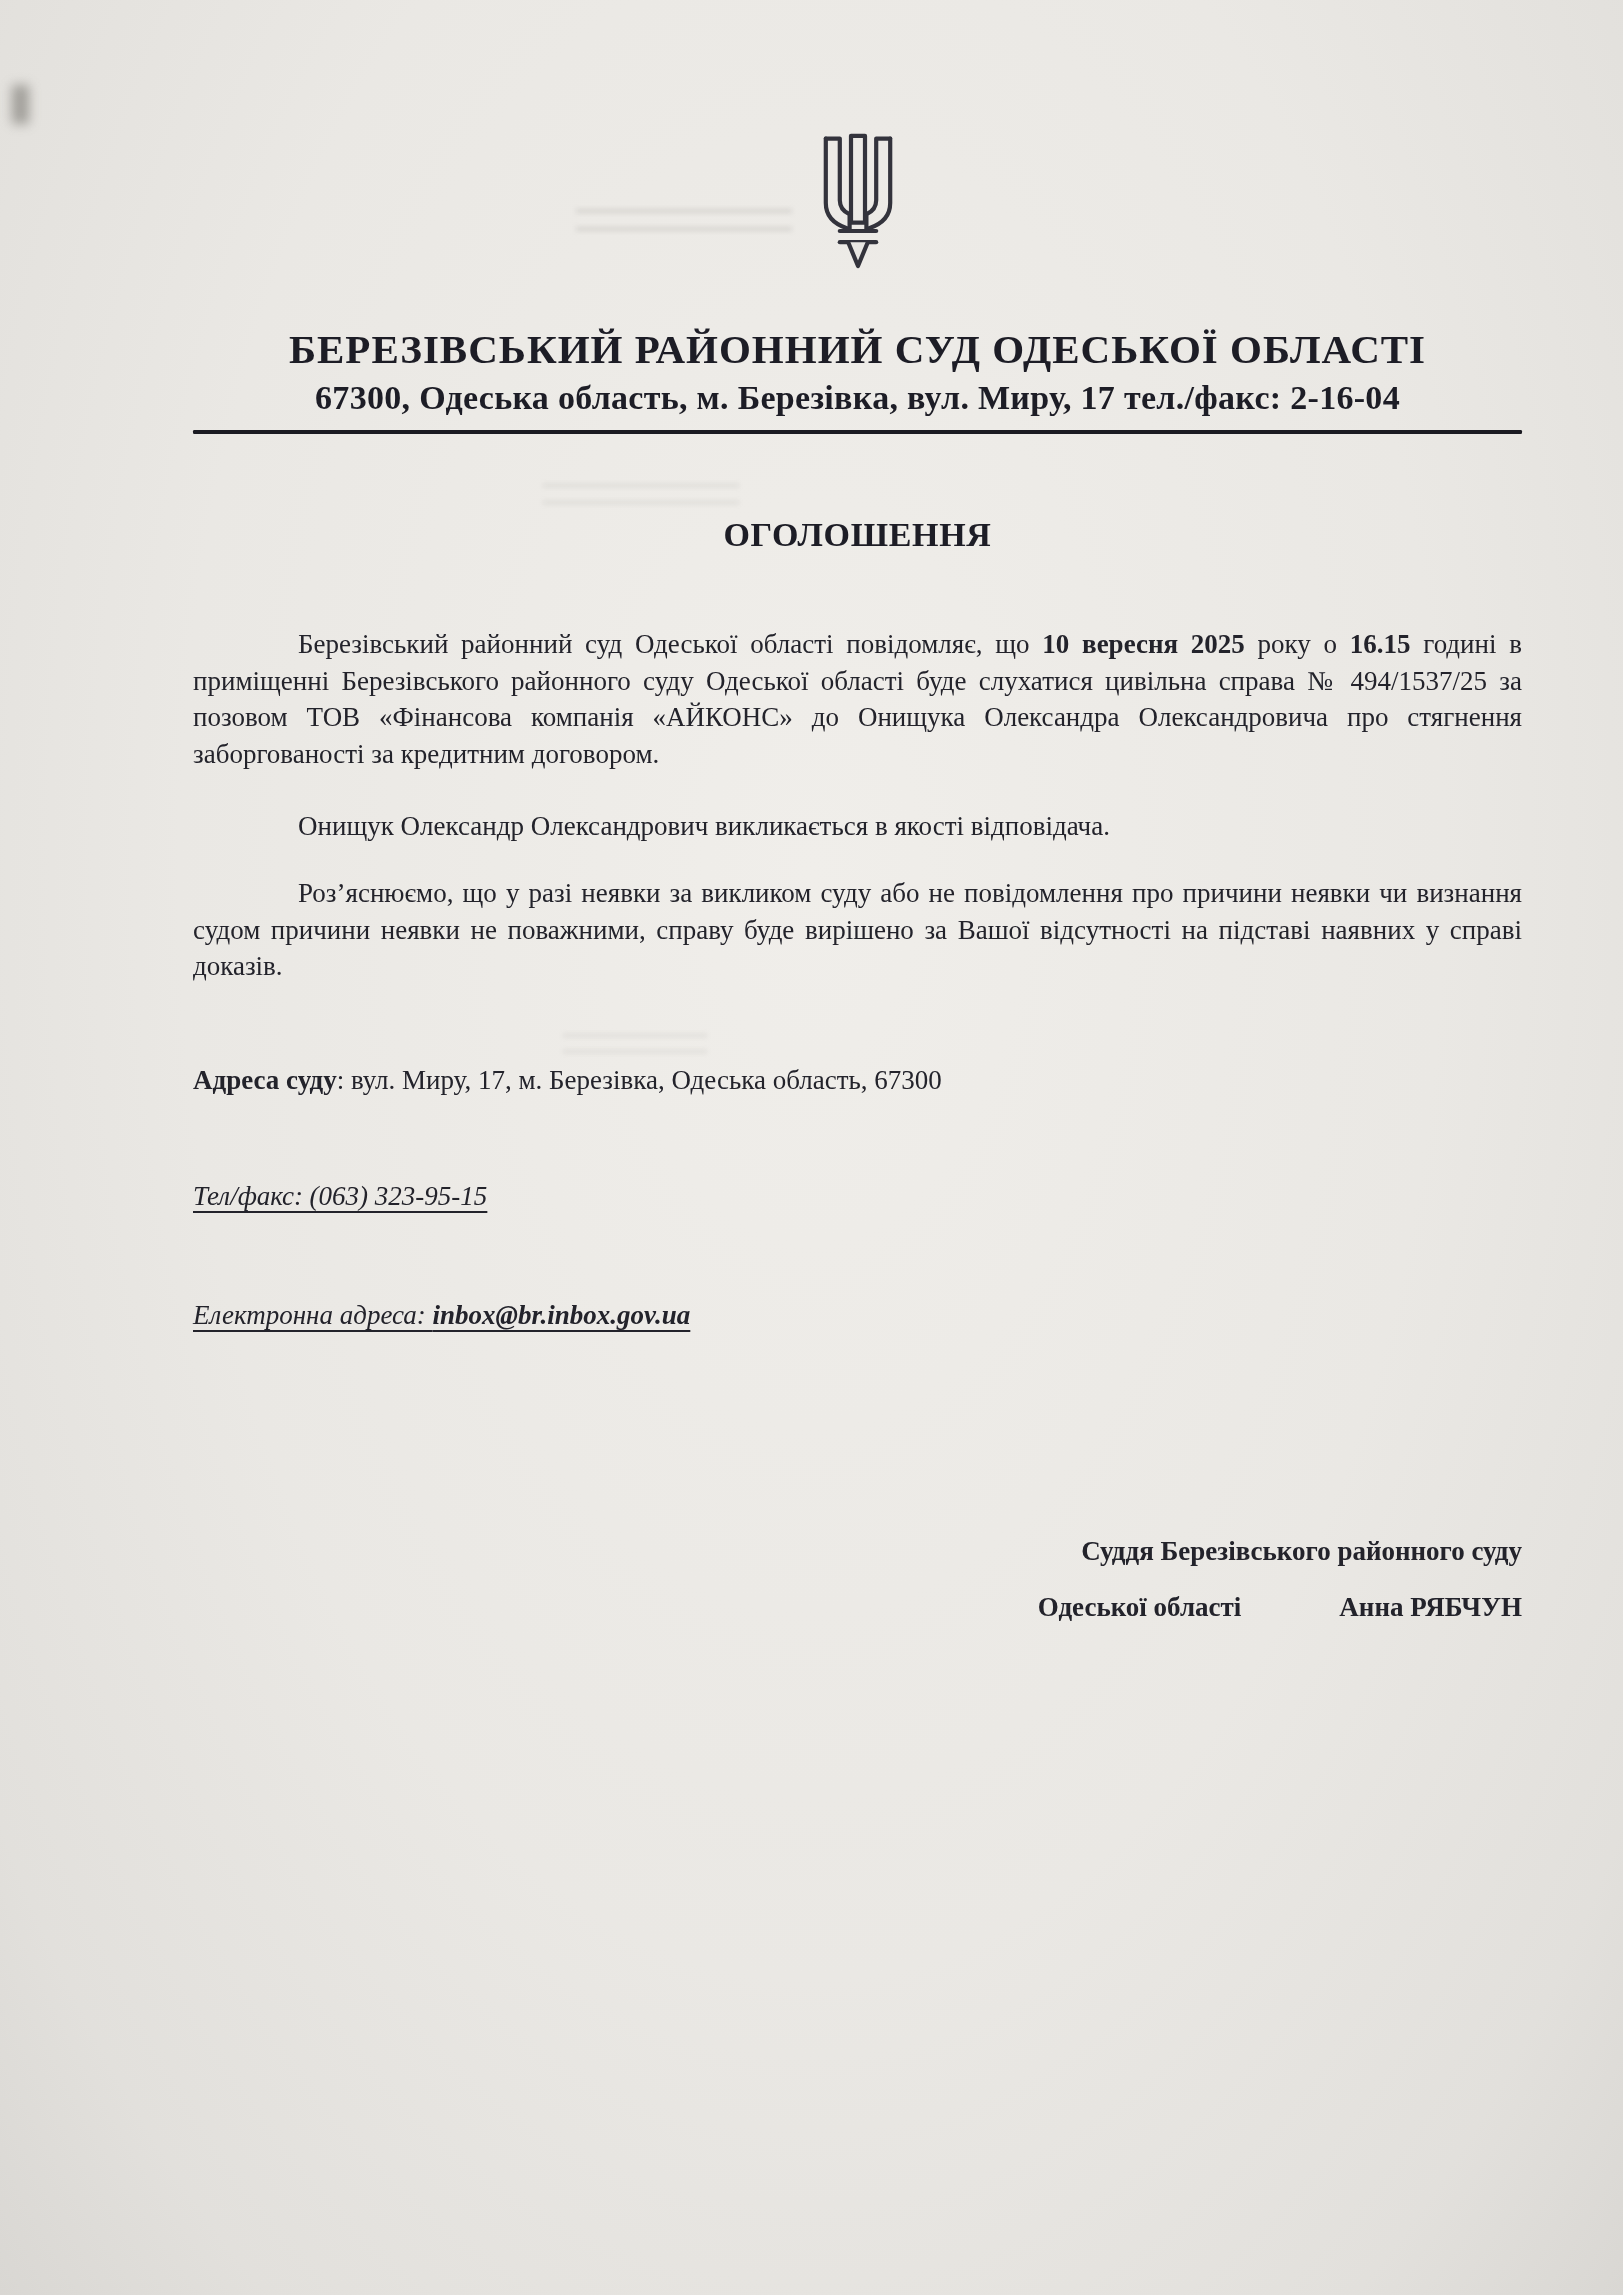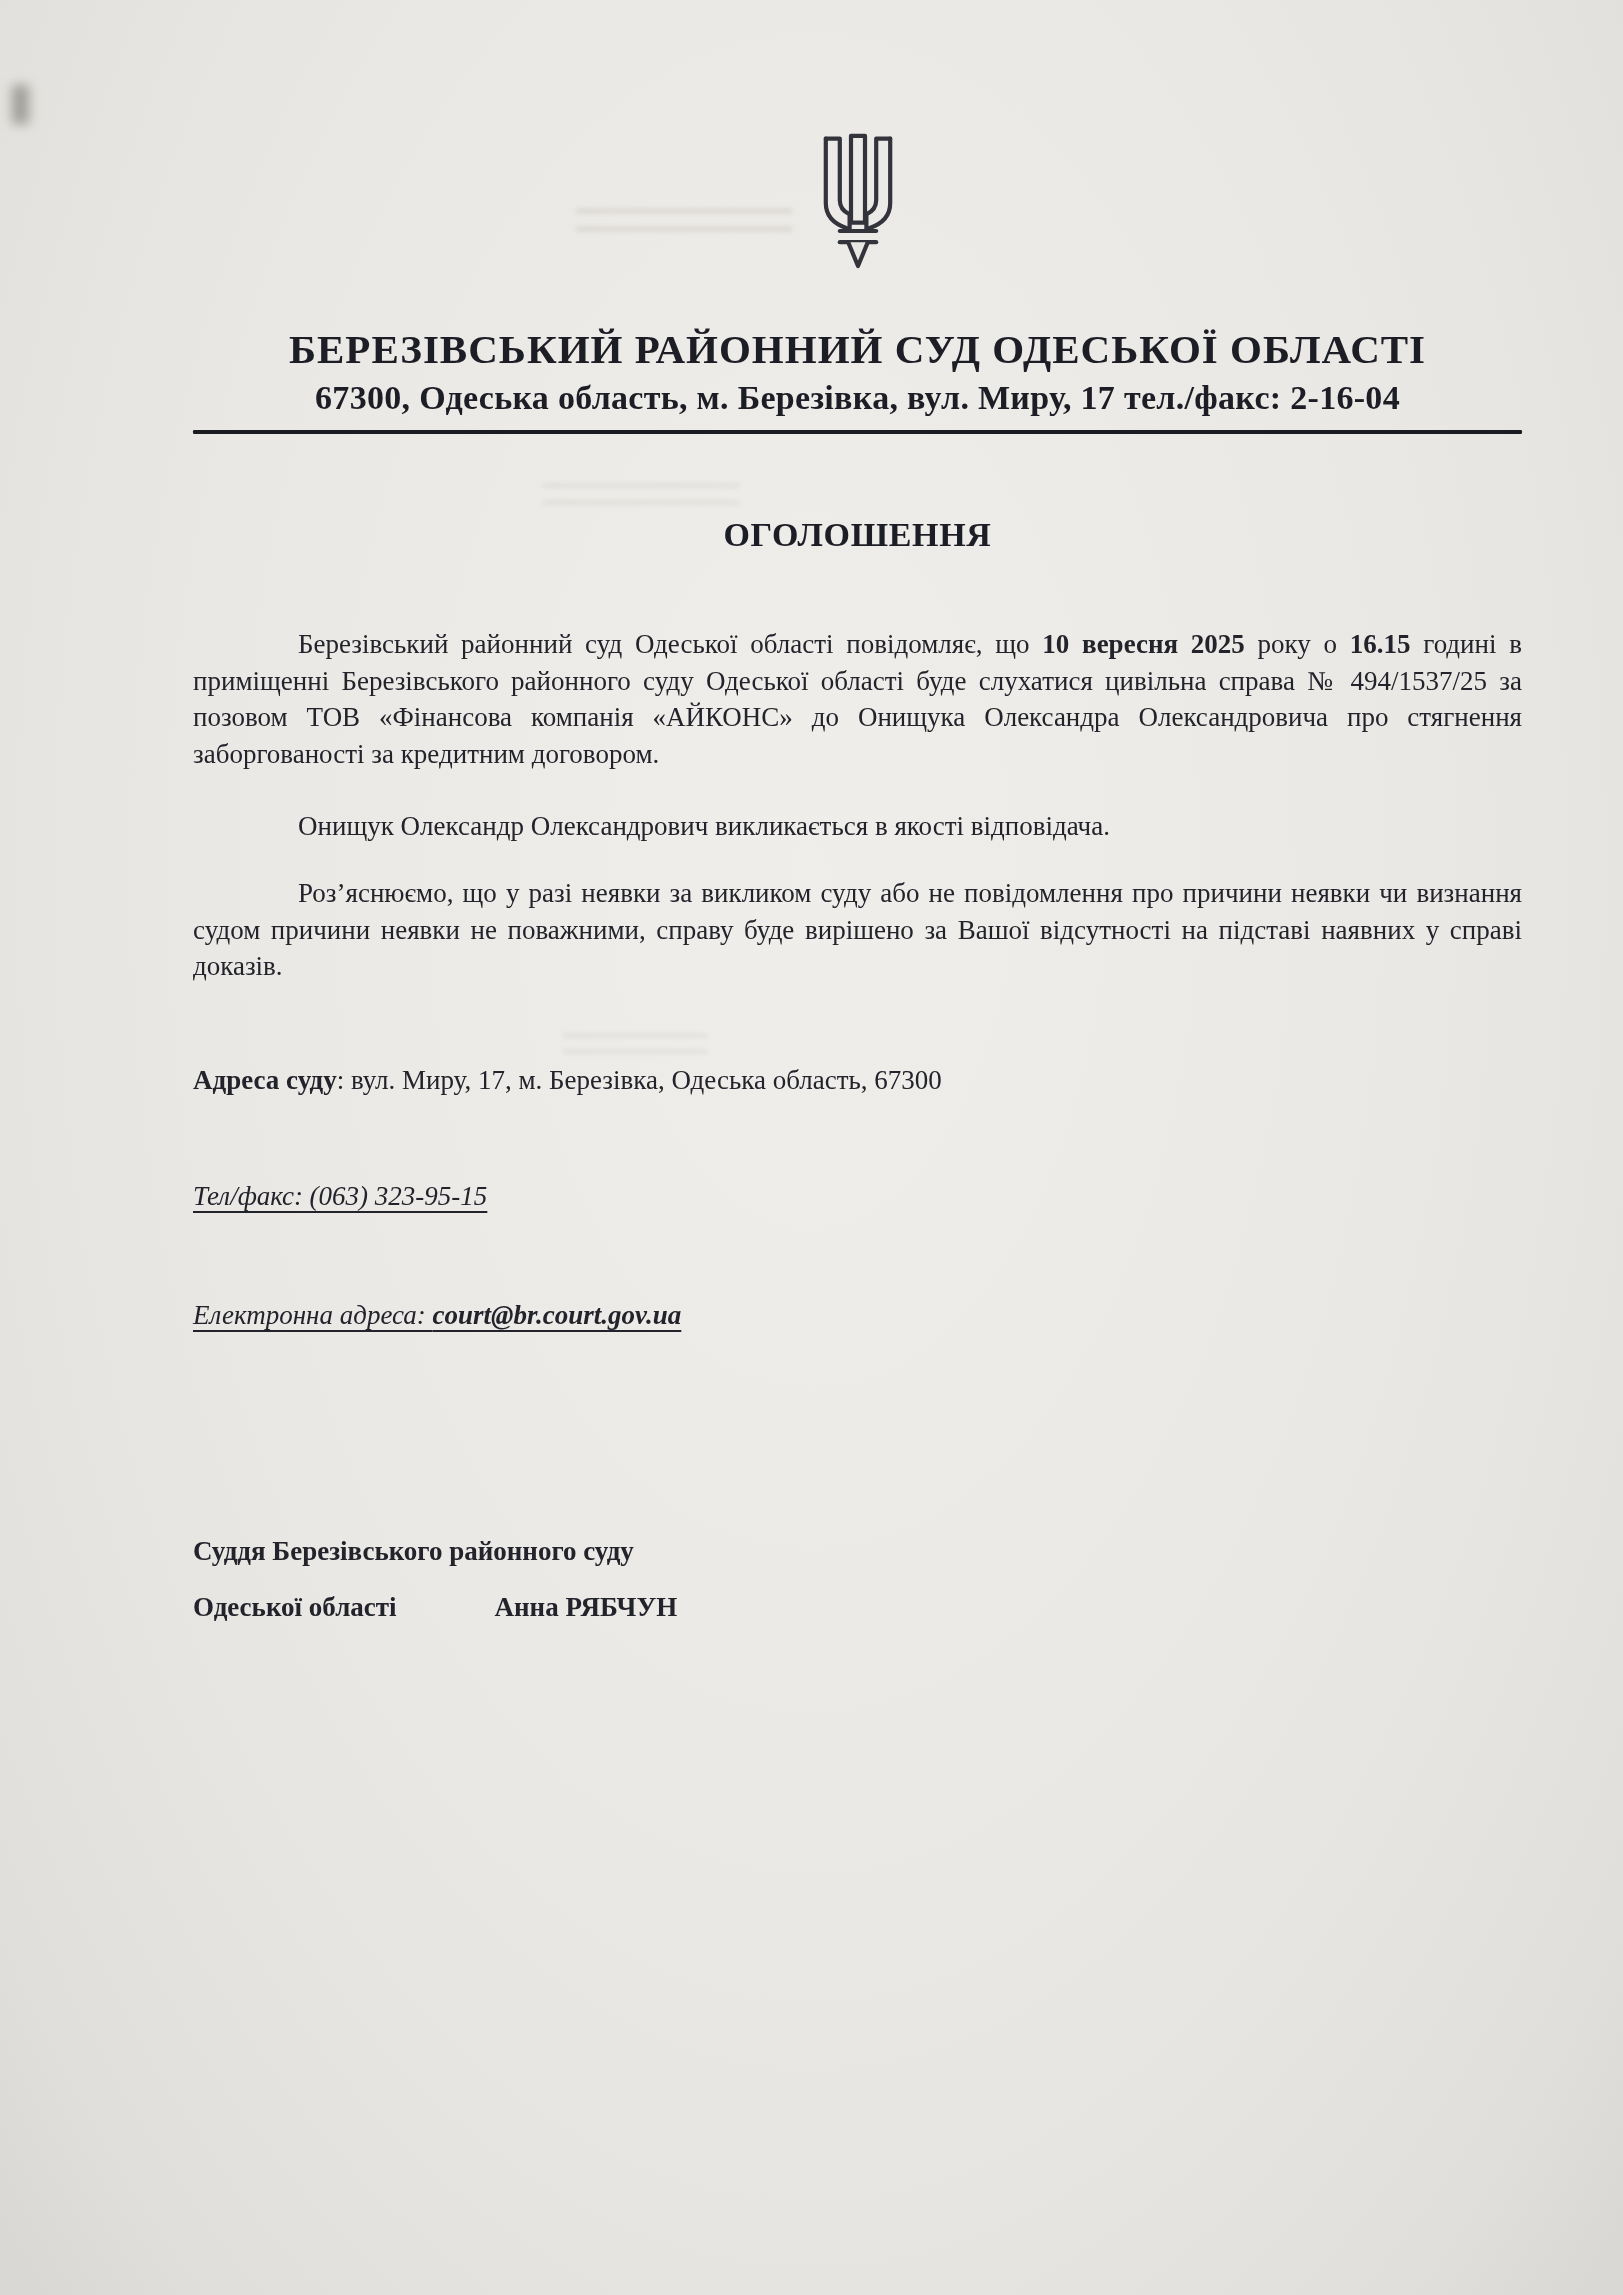"court@br.court.gov.ua" b.u { text: court@br.court.gov.ua -> inbox@br.inbox.gov.ua }
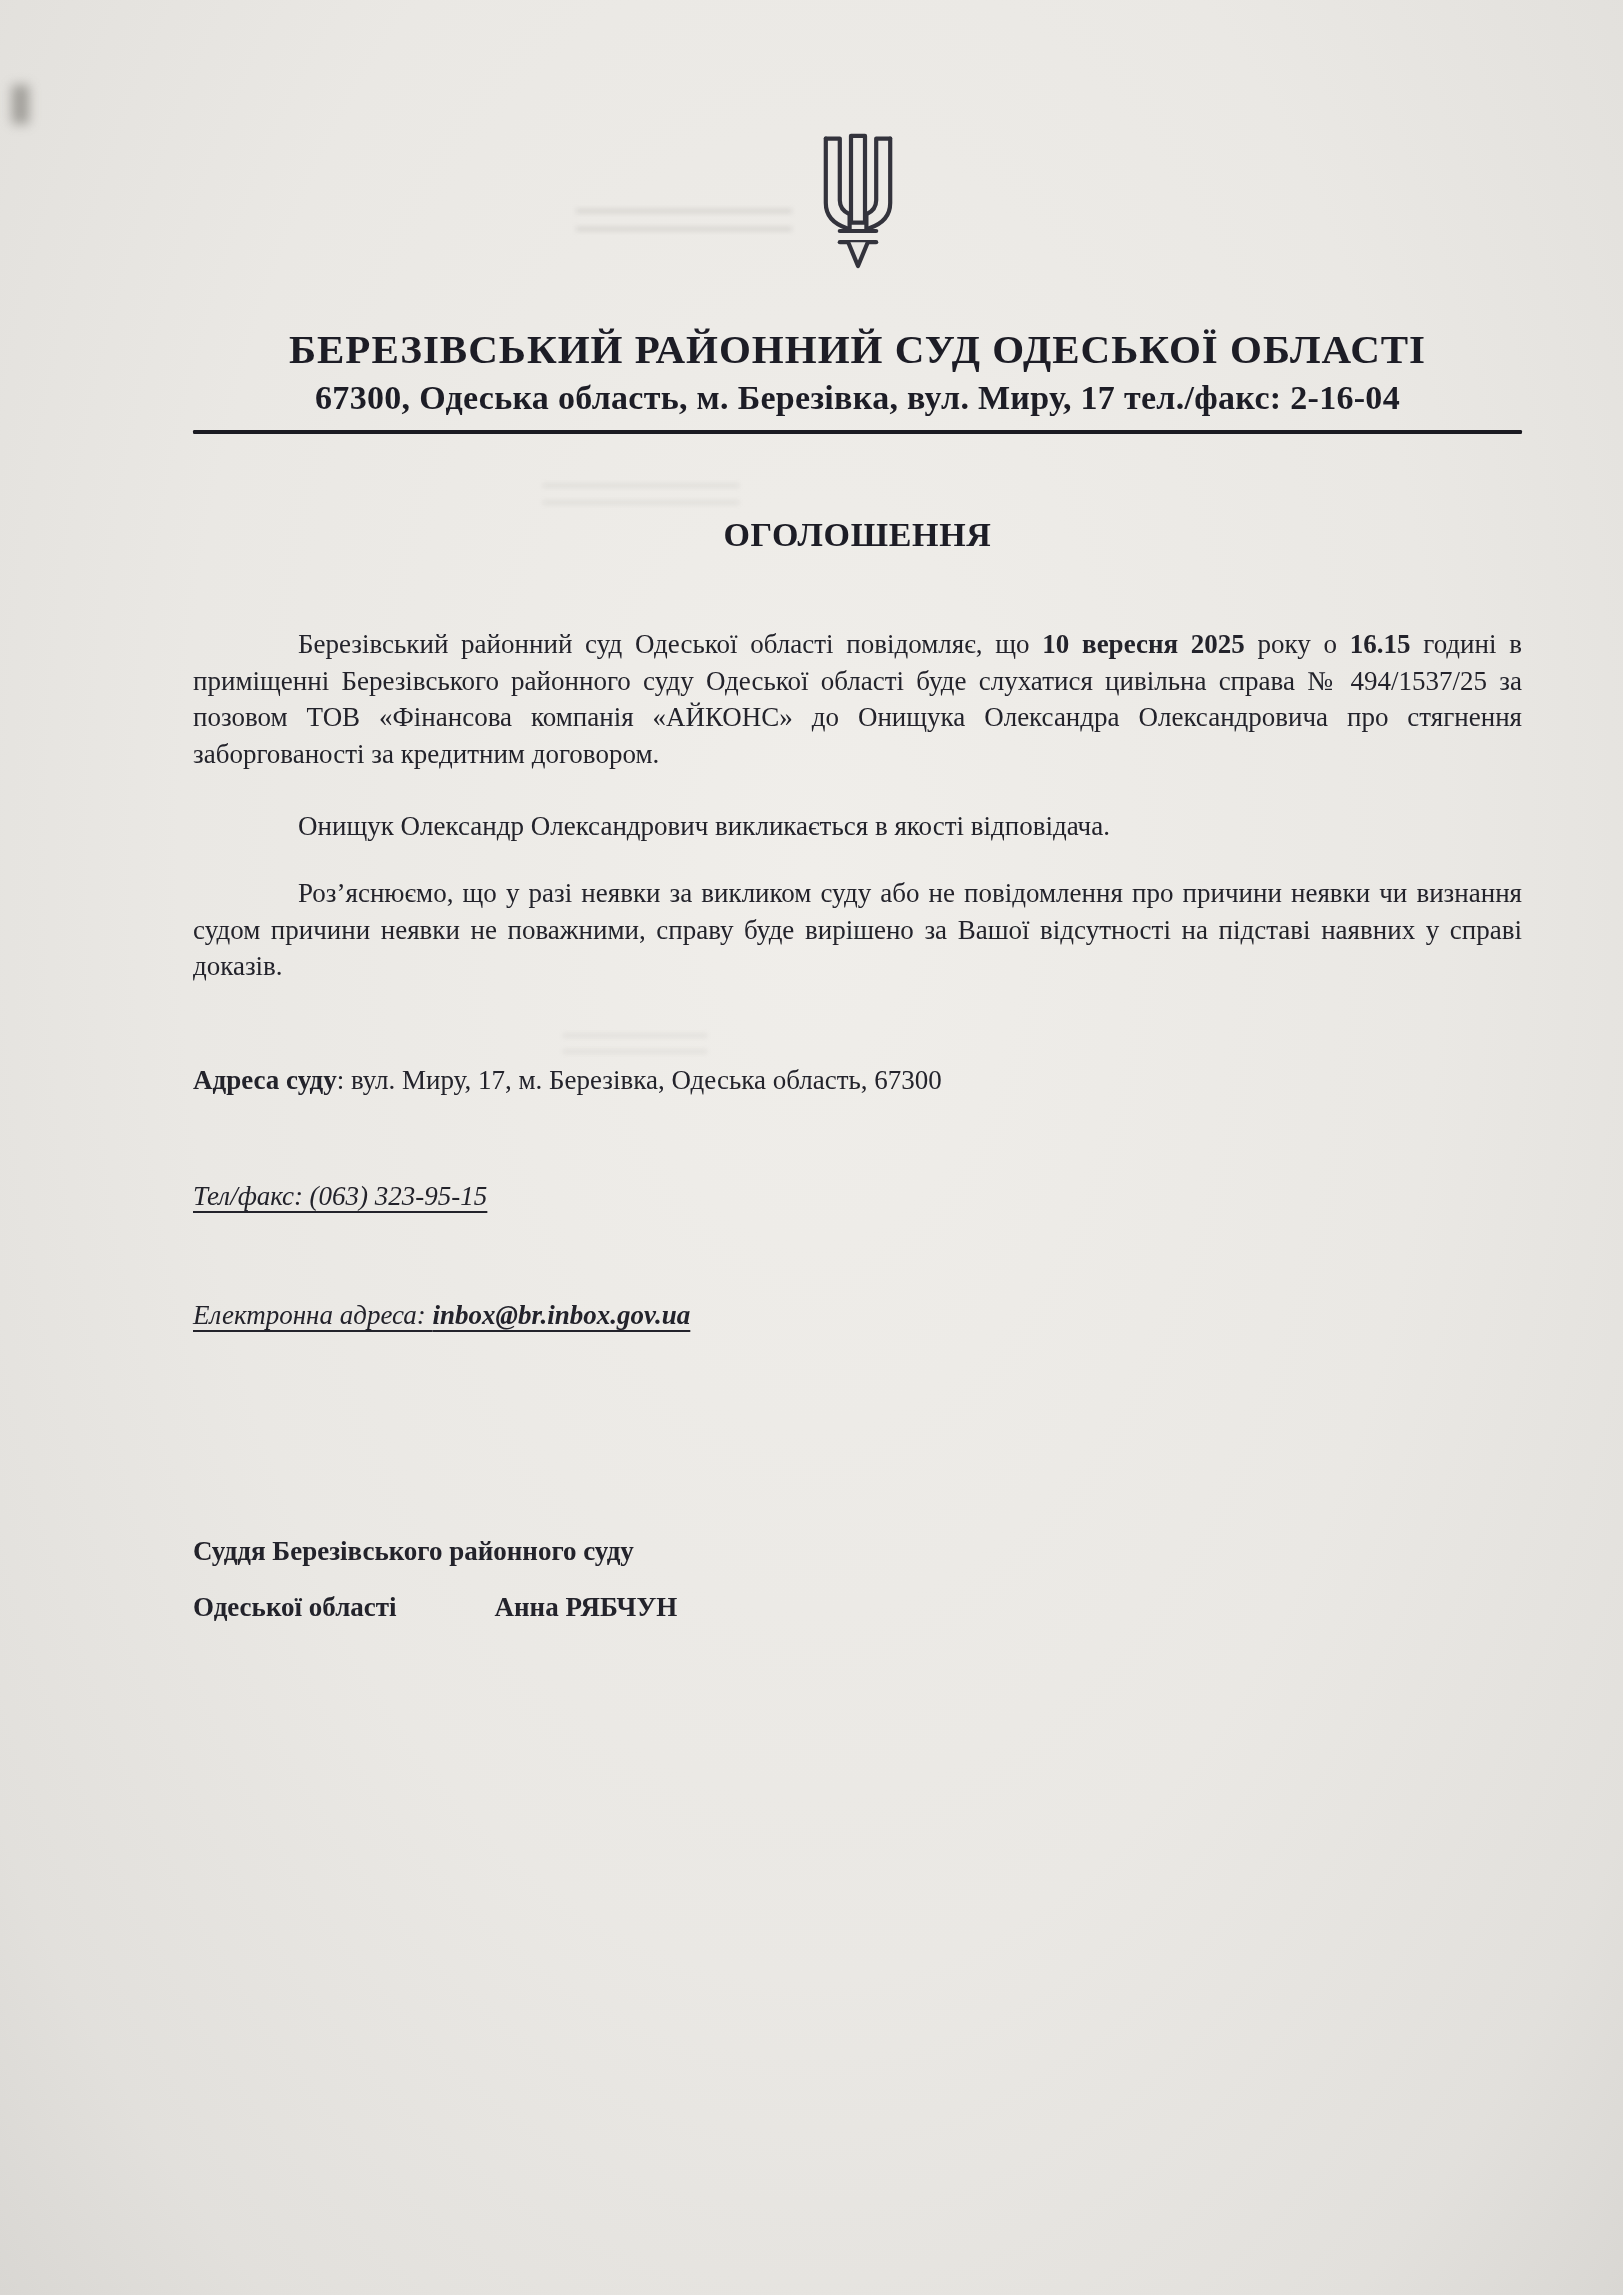"Суддя Березівського районного суду" .signature { text-align: none -> right }
